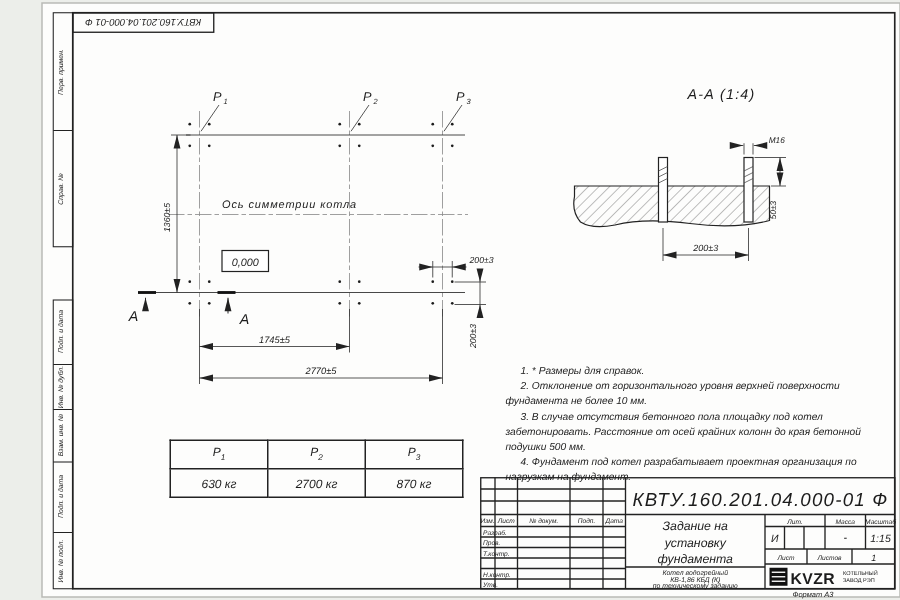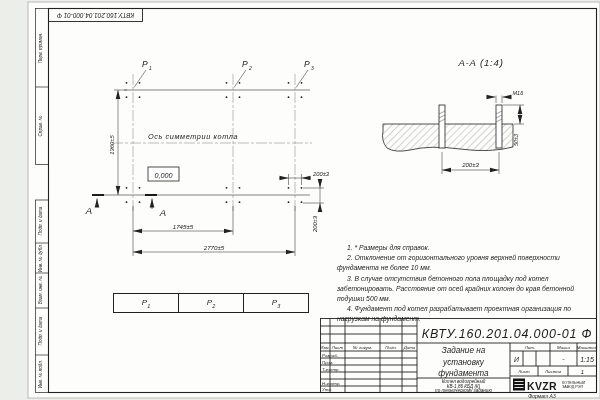"630 кг" tr { html: none -> <tr> <td>630 кг</td> <td>2700 кг</td> <td>870 кг</td> </tr> }
